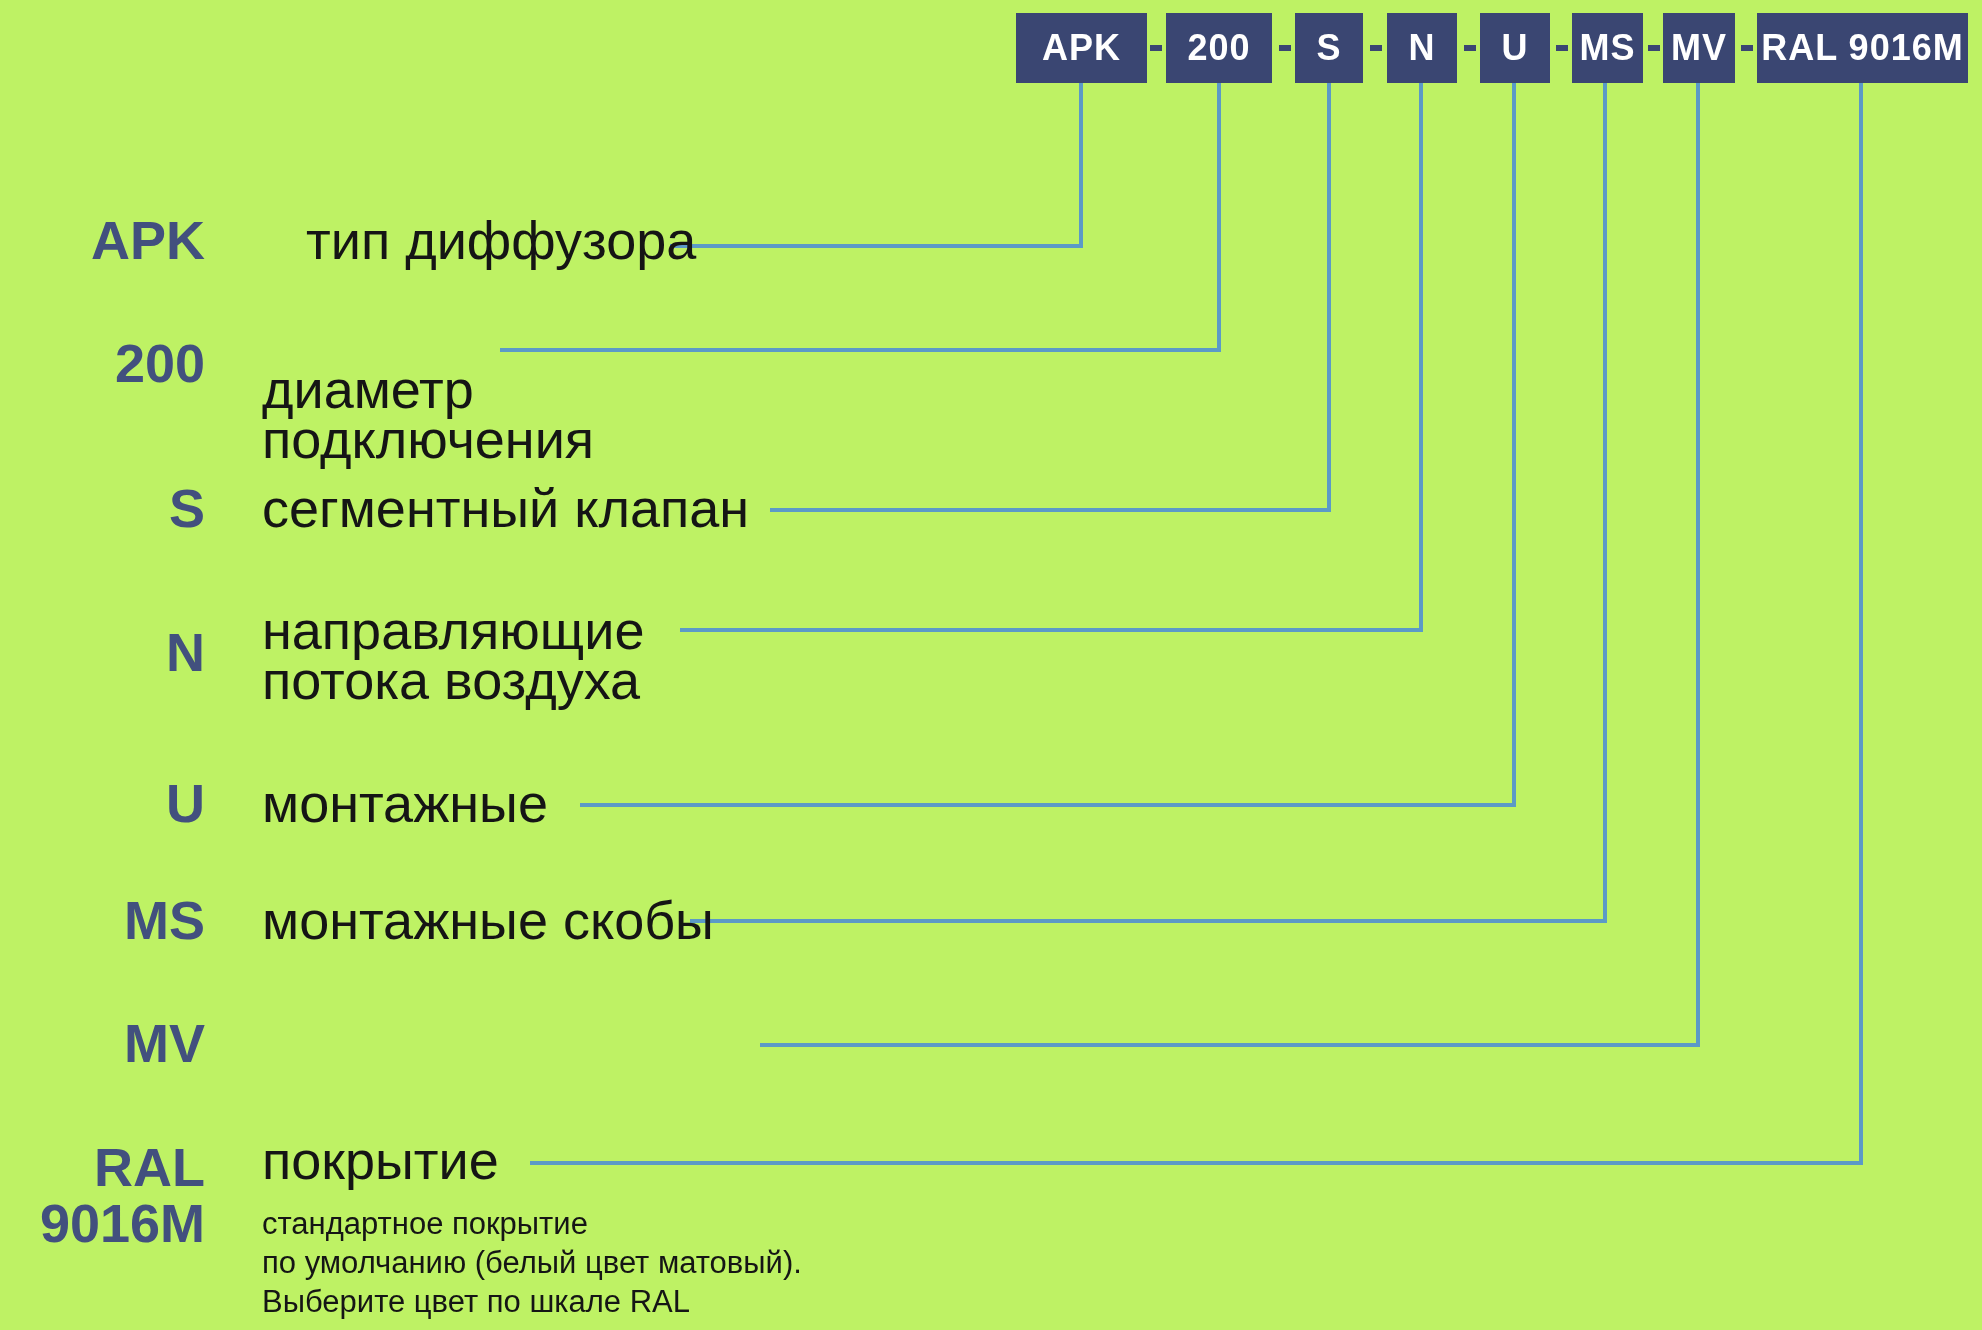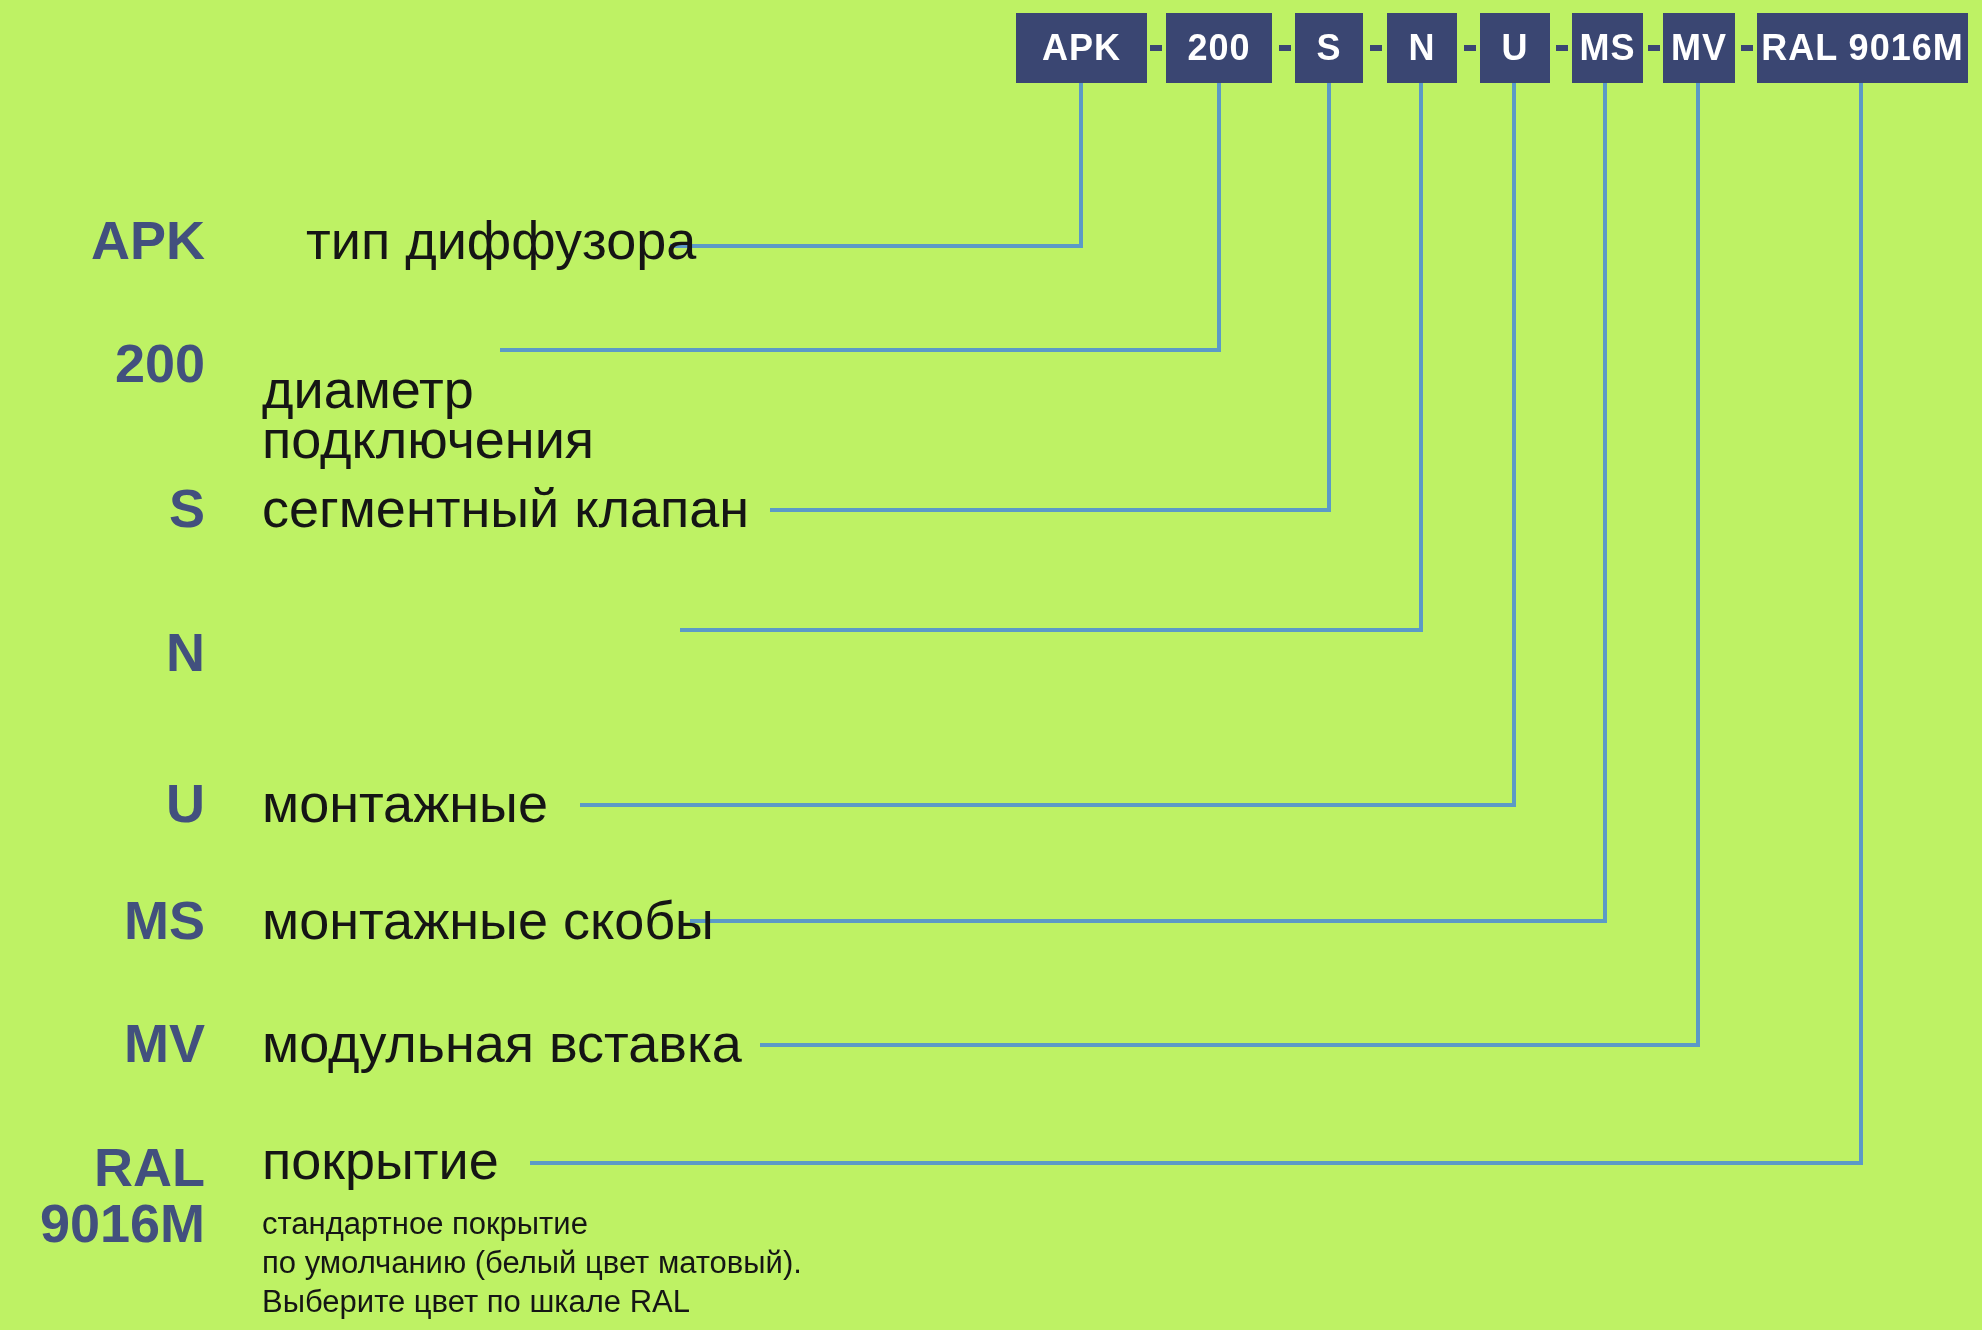"направляющие" div.rlabel { html: none -> <div>направляющие потока воздуха</div> }
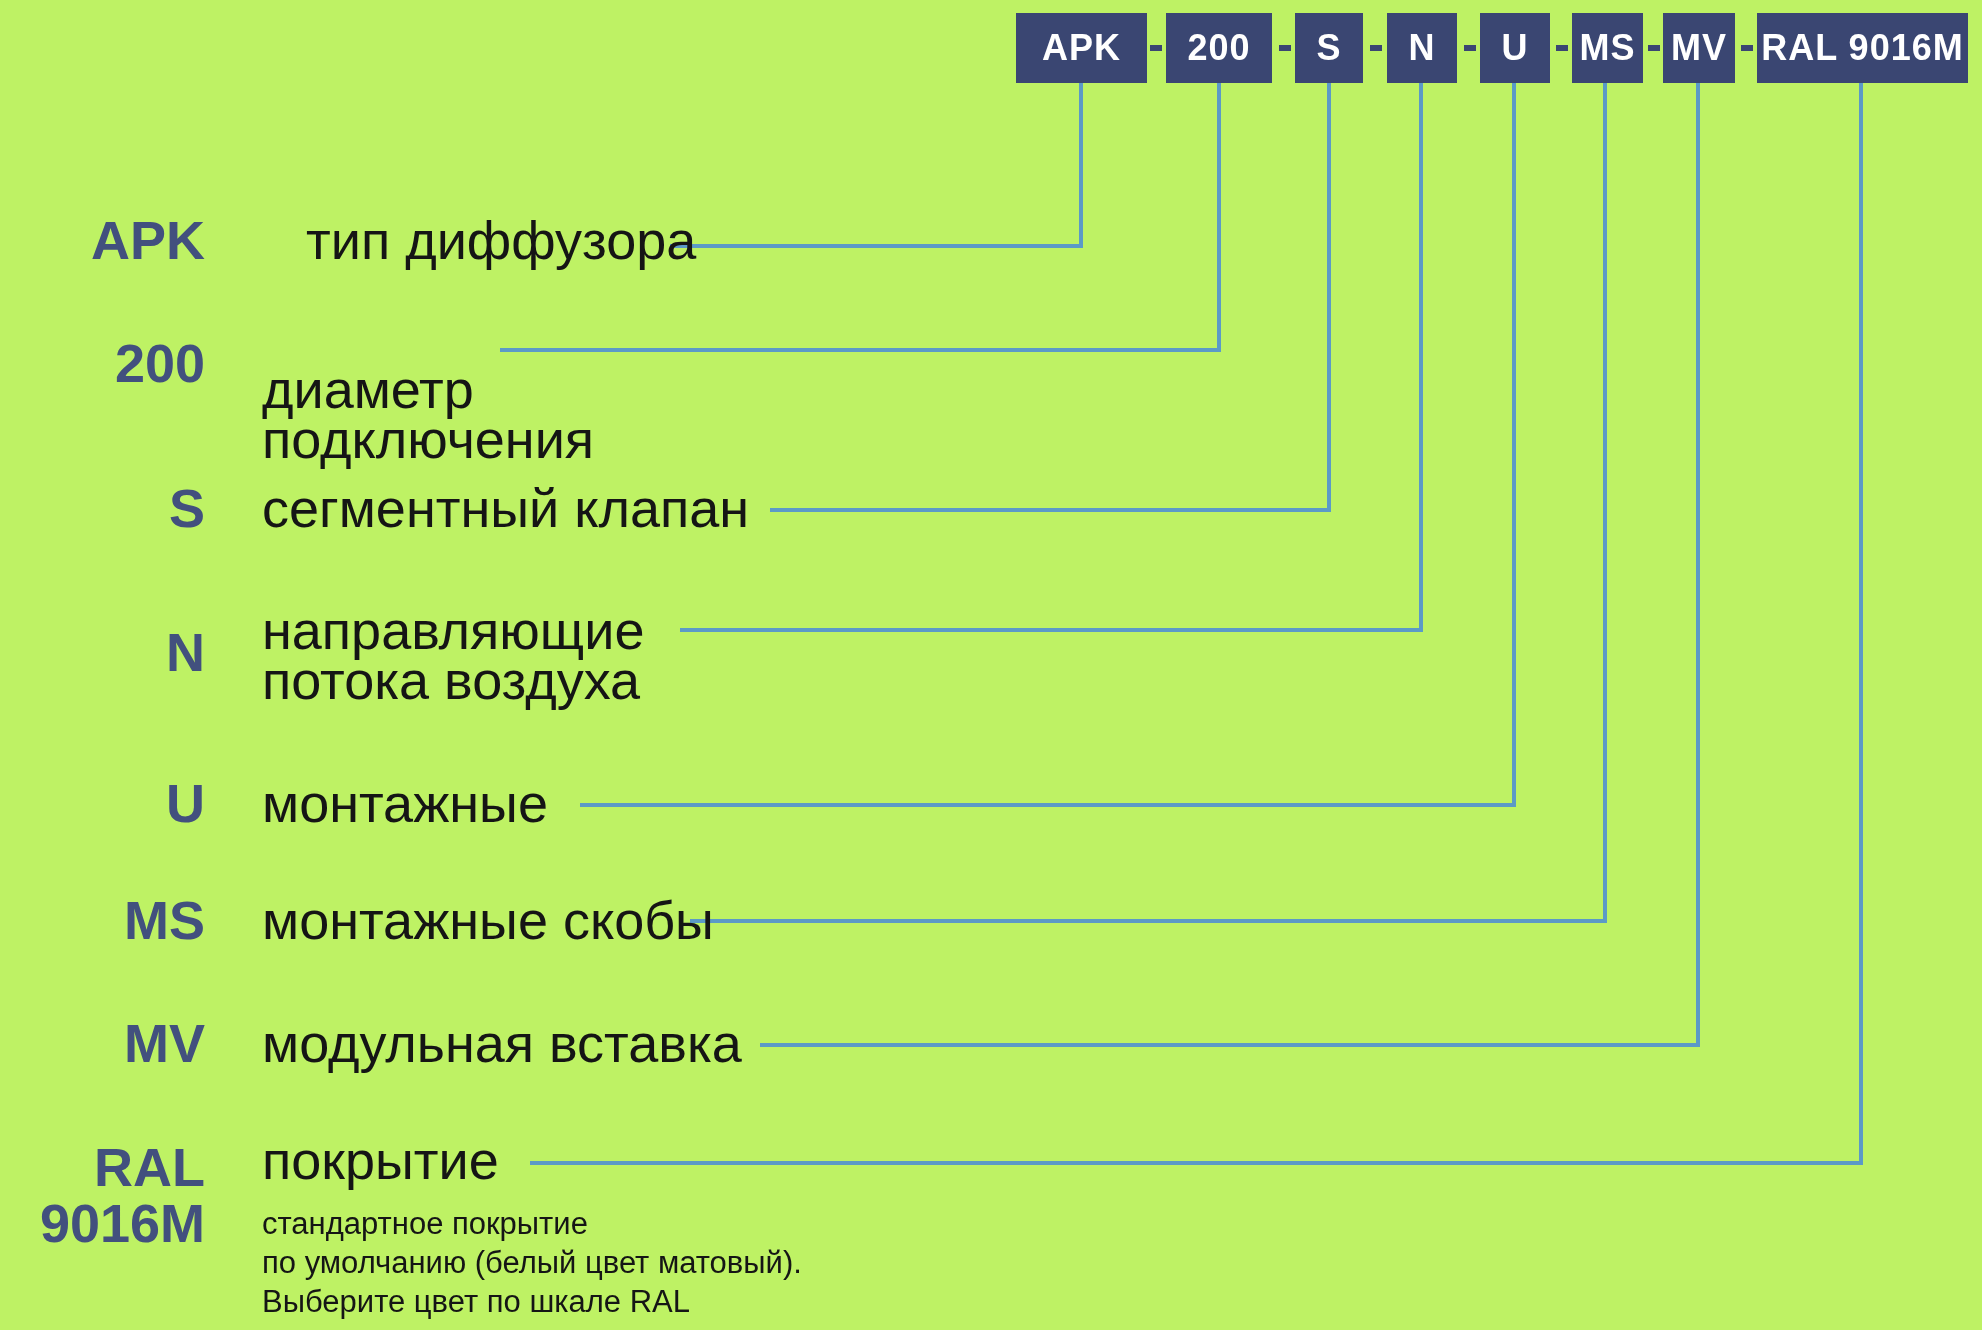"модульная вставка" div.rlabel { html: <div>модульная вставка</div> -> none }
